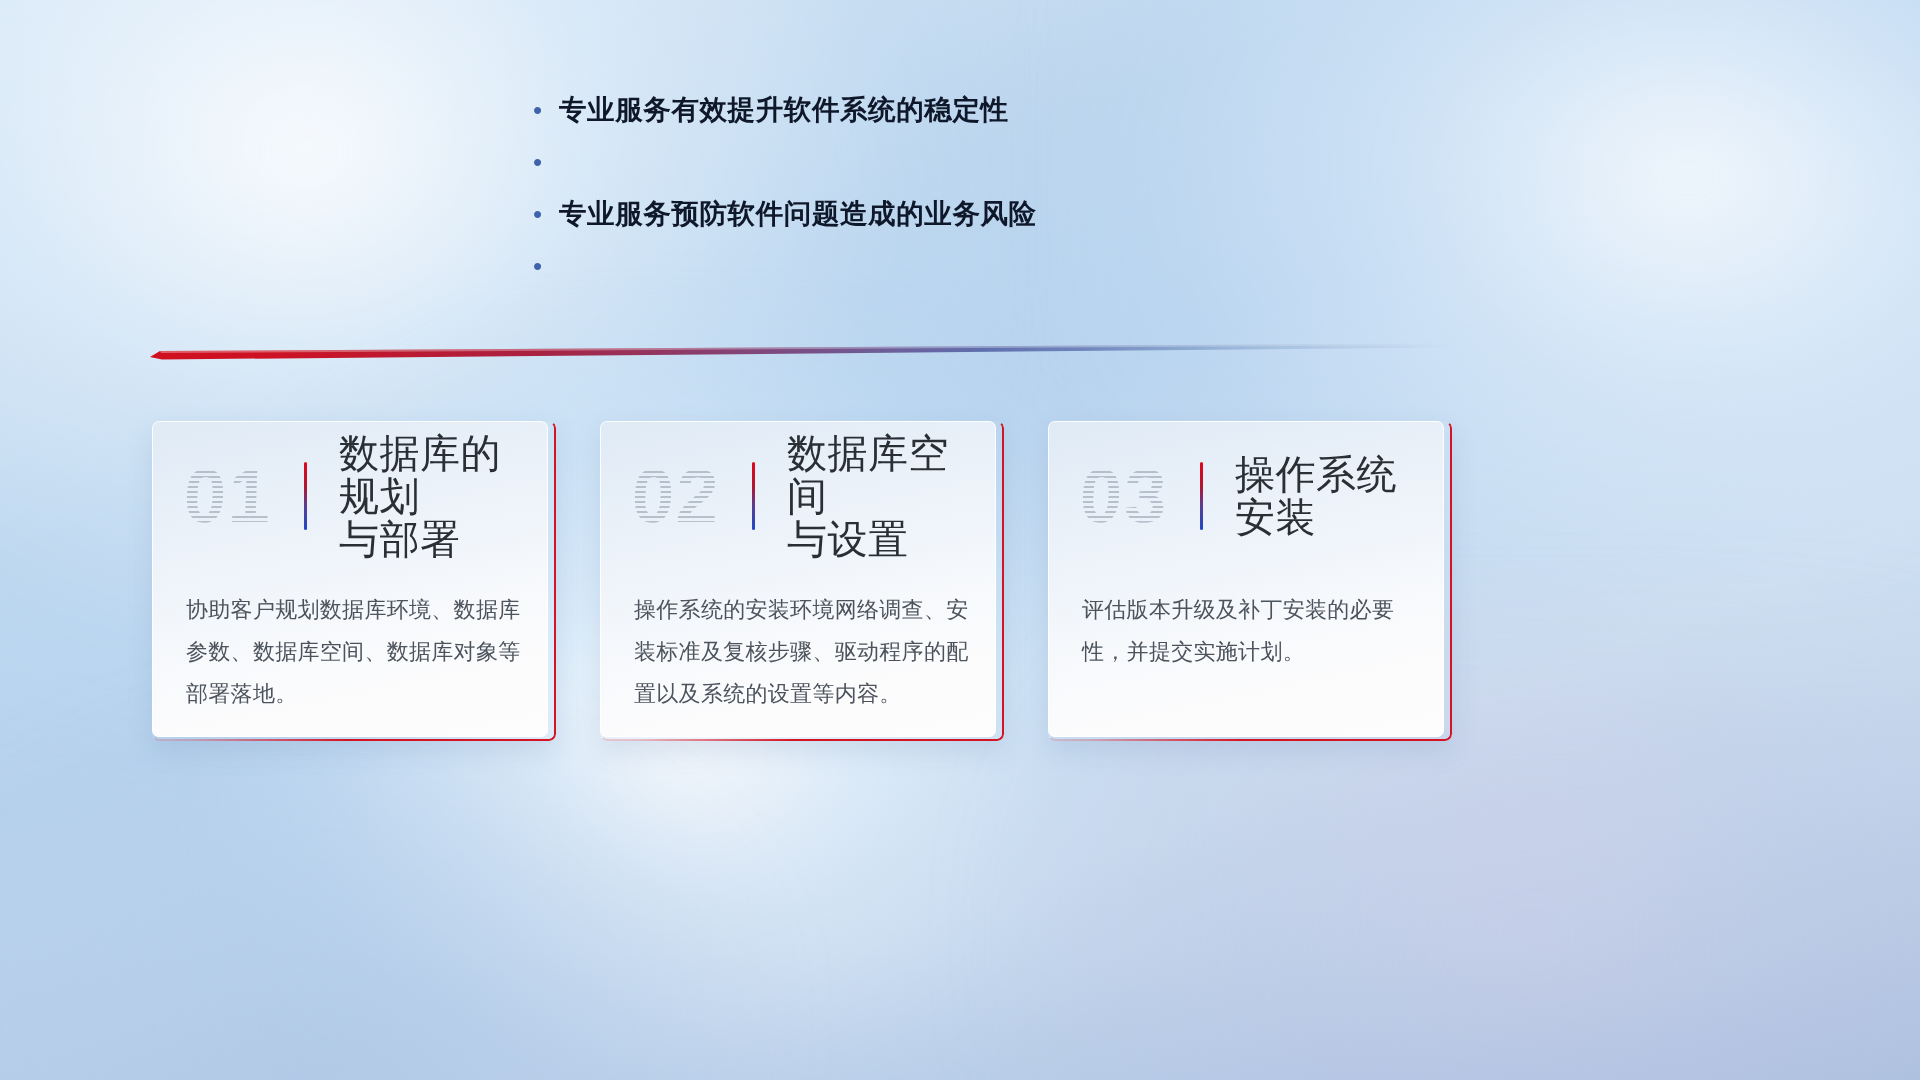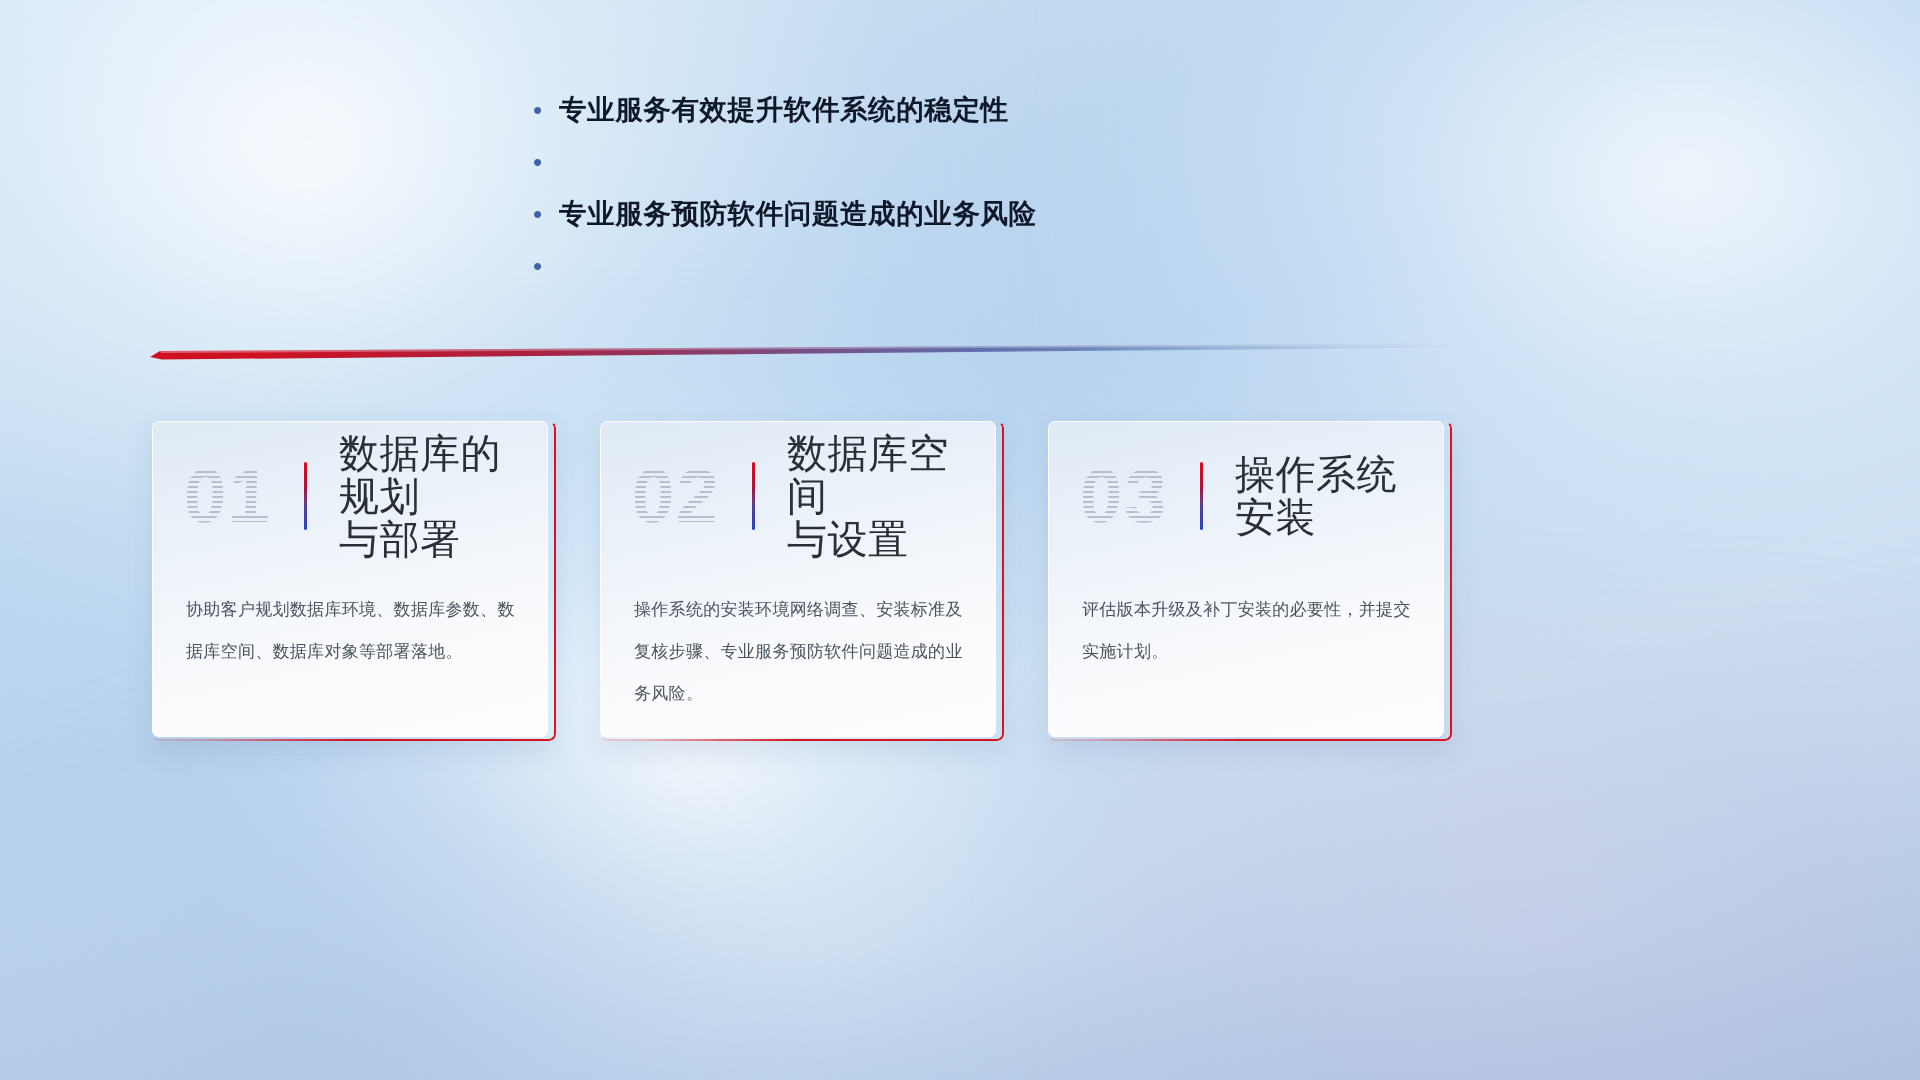"协助客户规划数据库环境、数据库参数、数据库空间、数据库对象等部署落地。" .card-body { font-size: 17px -> 22px }
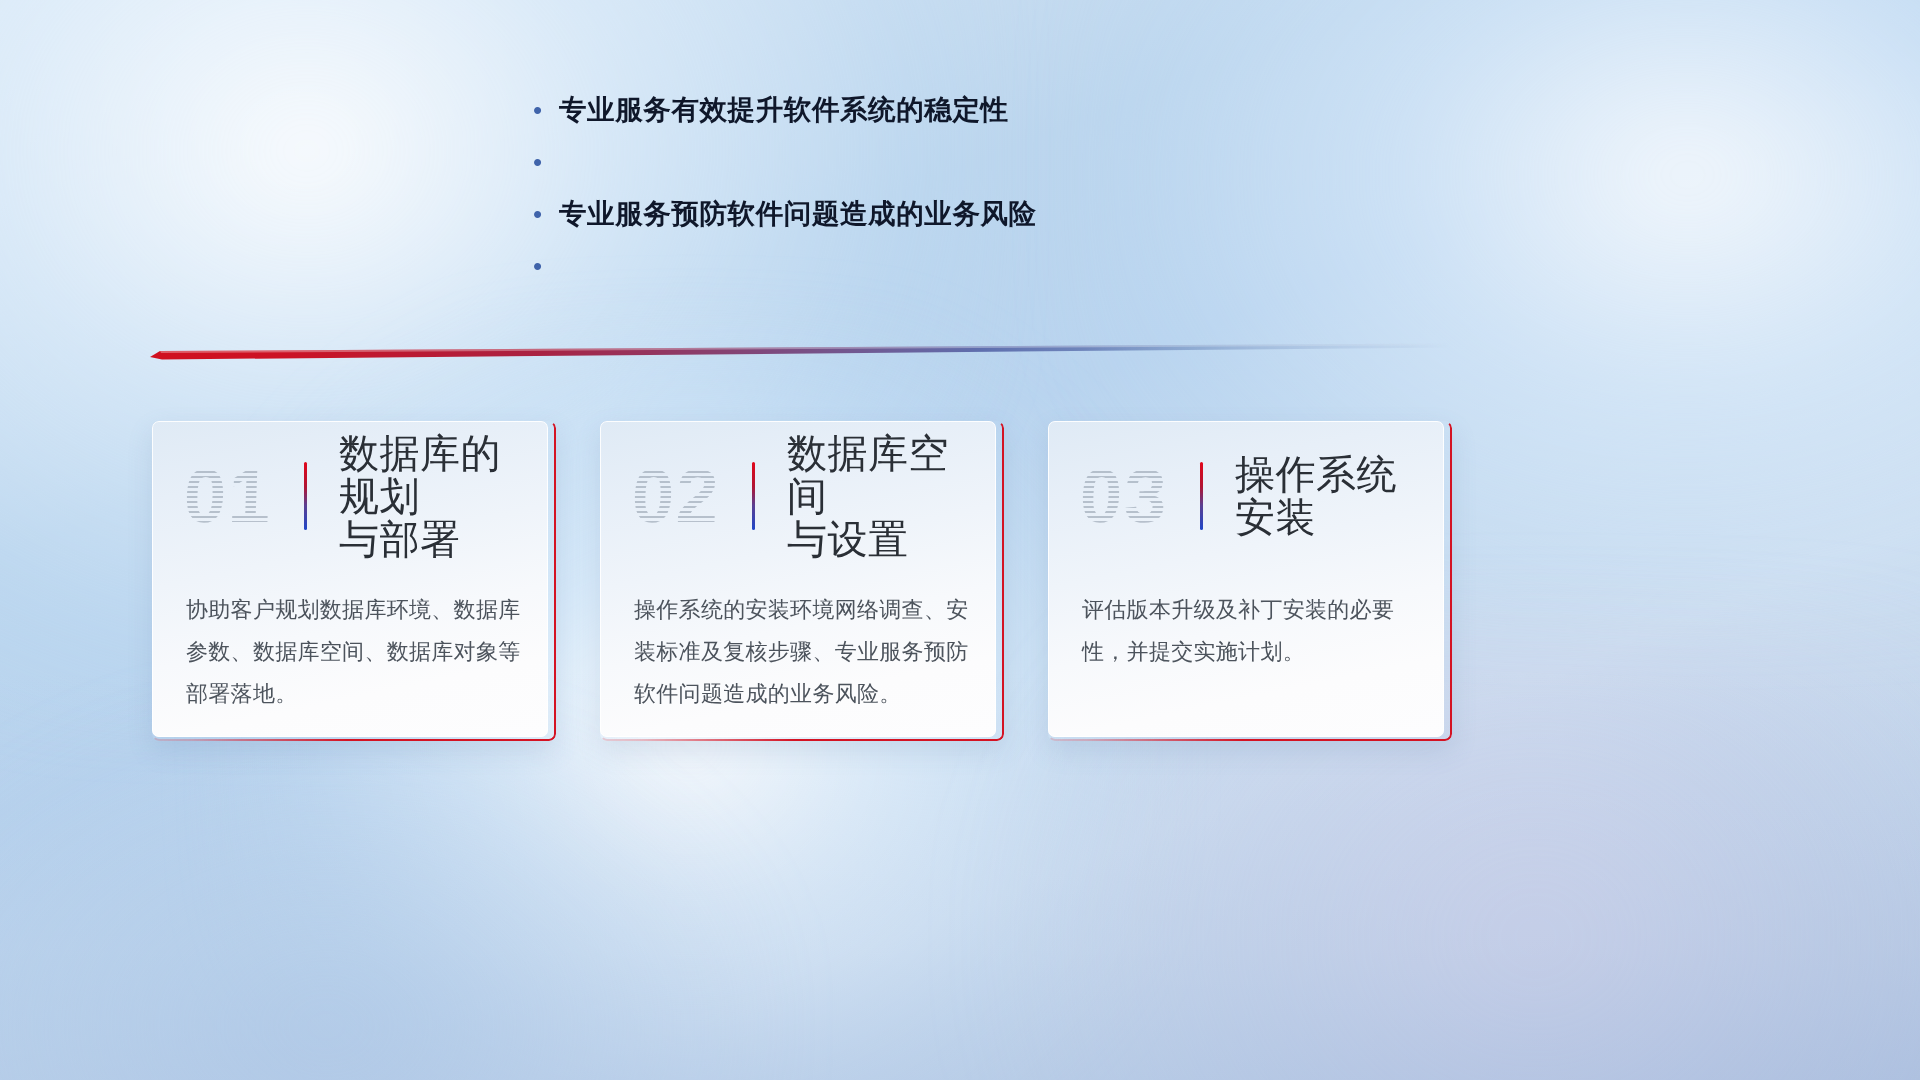"操作系统的安装环境网络调查、安装标准及复核步骤、专业服务预防软件问题造成的业务风" div.card-body { text: 专业服务预防软件问题造成的业务风险 -> 驱动程序的配置以及系统的设置等内容 }
